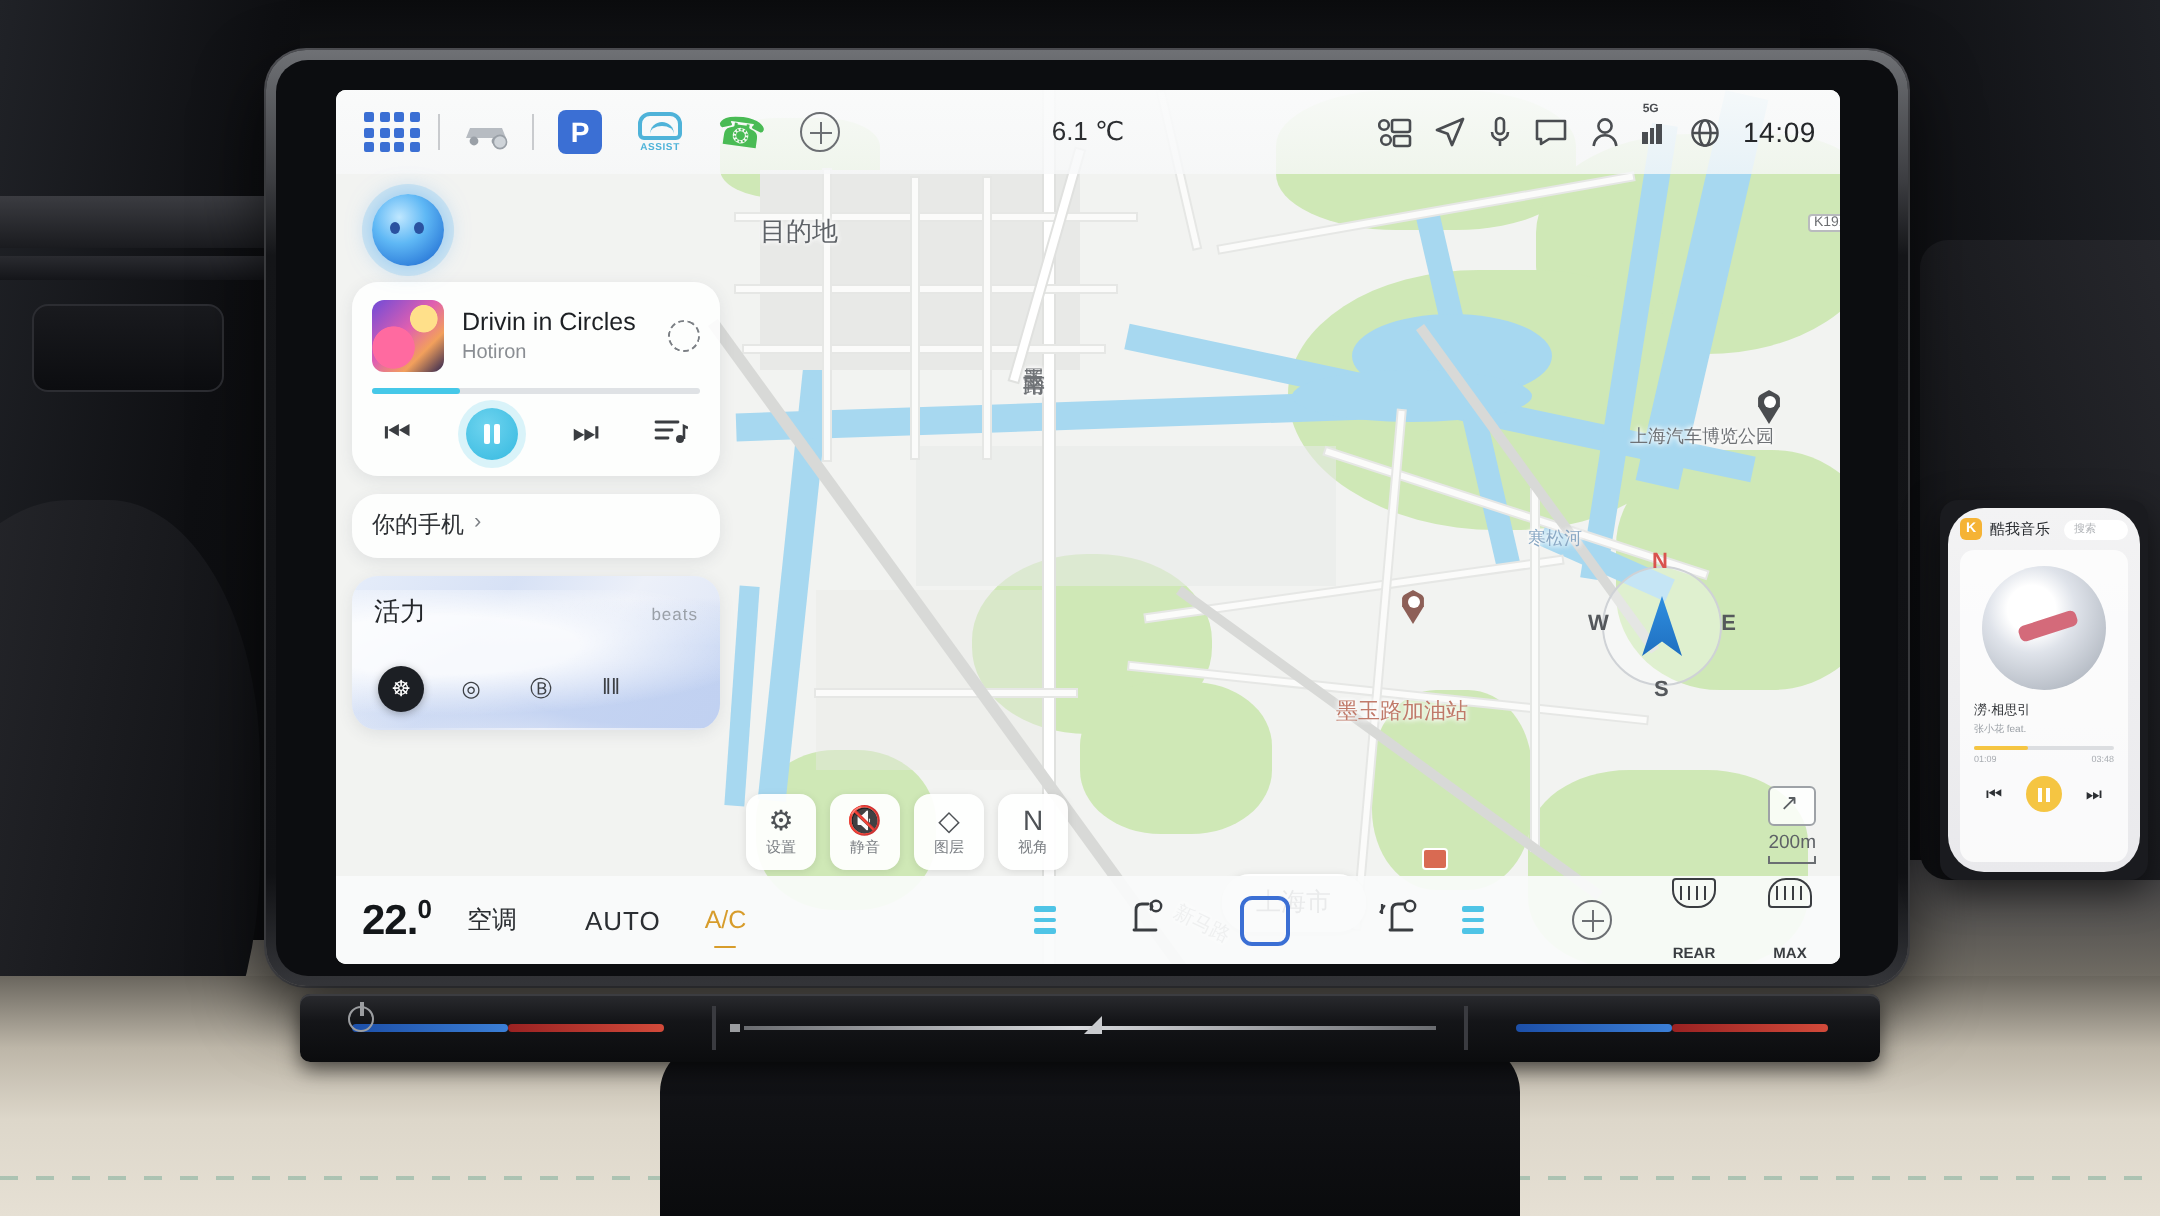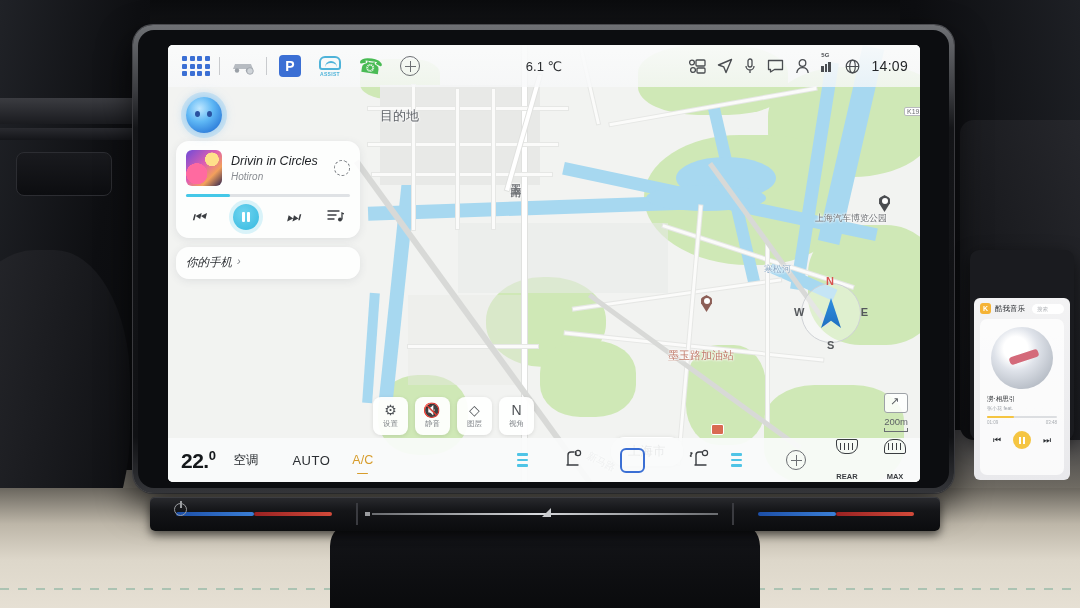"Drivin in Circles" .card { font-style: italic -> none }
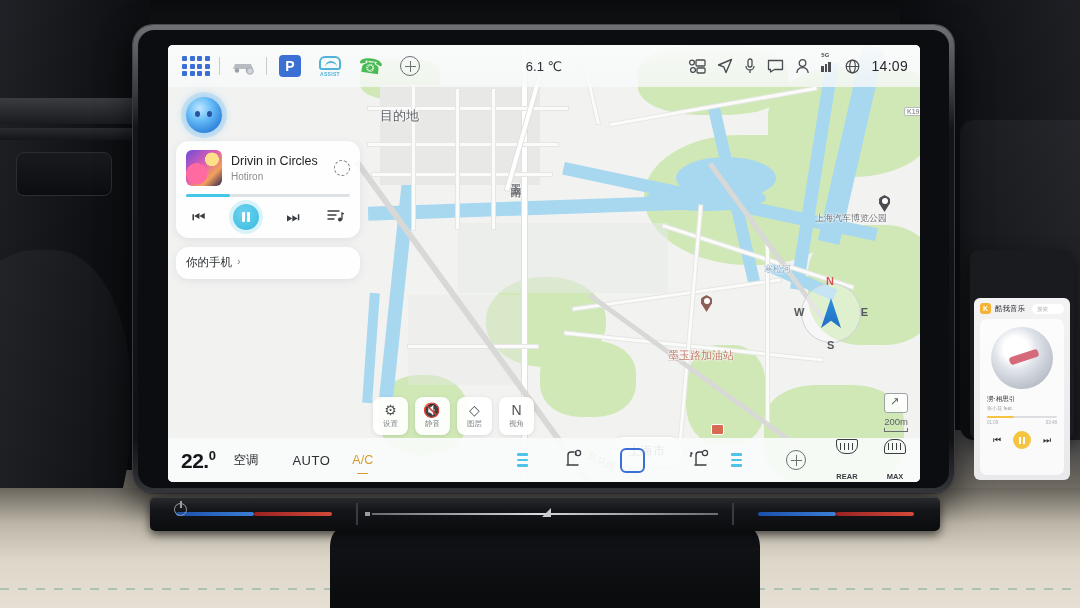"酷我音乐" .pass-inner { border-radius: 6px -> 18px; margin-top: 44px -> none }
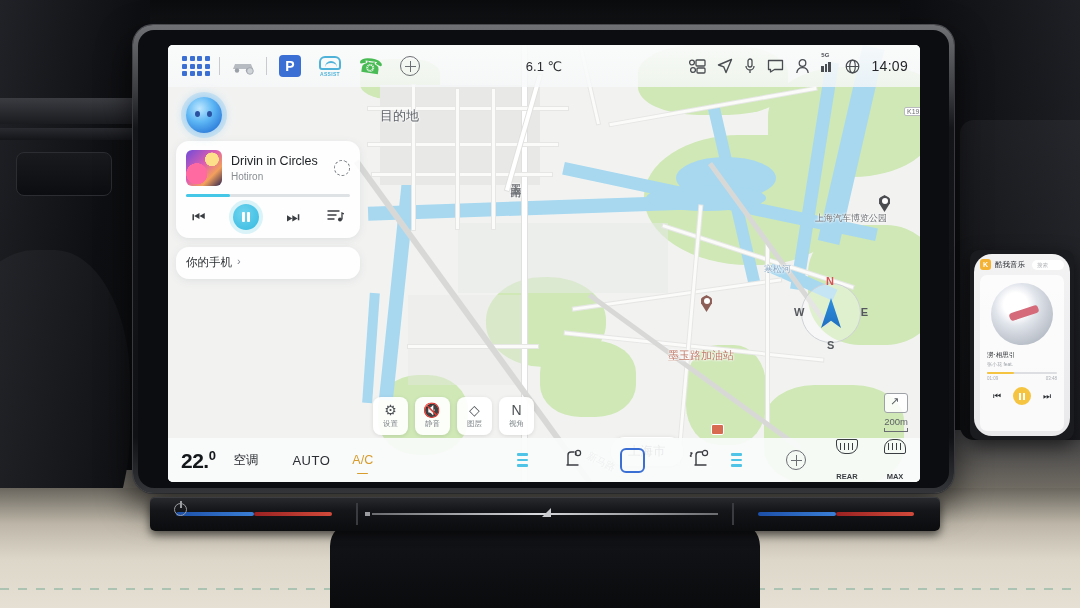"活力" div.card { html: none -> <div> <div> <span>活力</span> <span>beats</span> </div> <div> <span>☸</span> <span>◎</span> <span>Ⓑ</span> <span>‖‖</span> </div> </div> }
